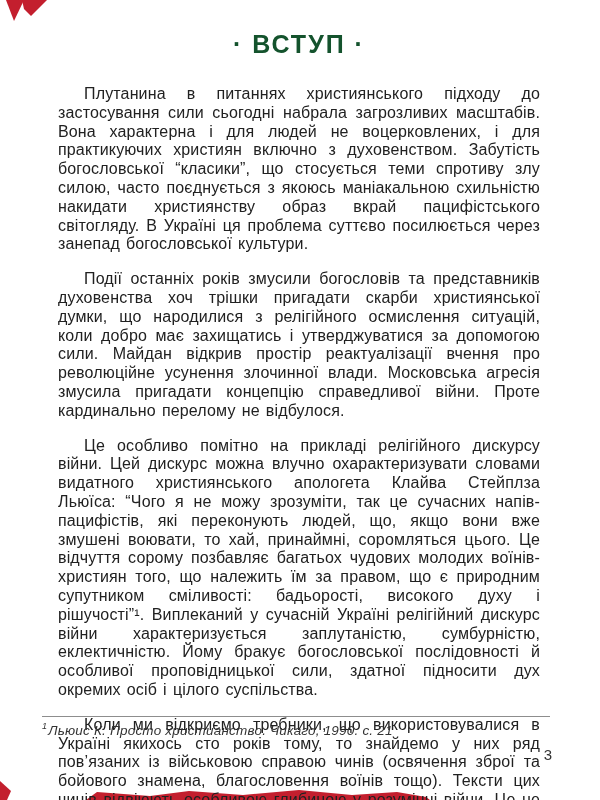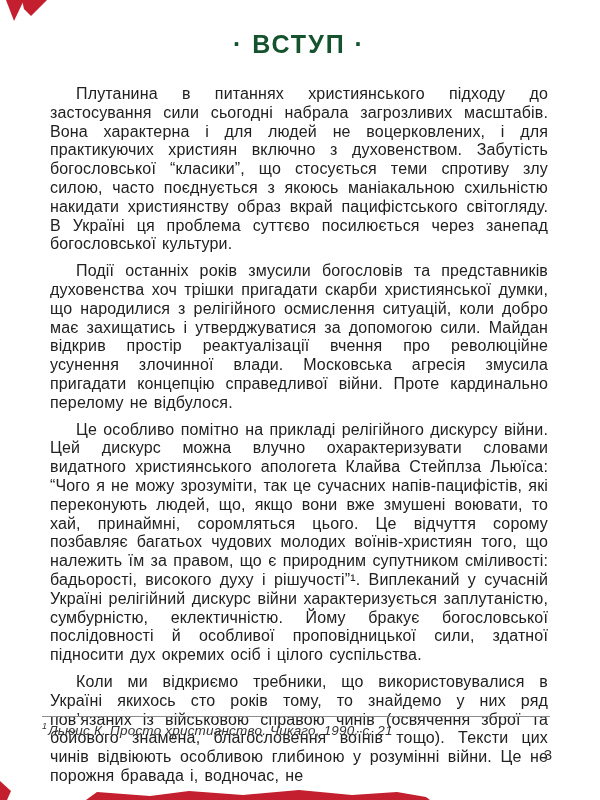"Плутанина в питаннях християнського" .body-text p { margin: 8px -> 16px }
